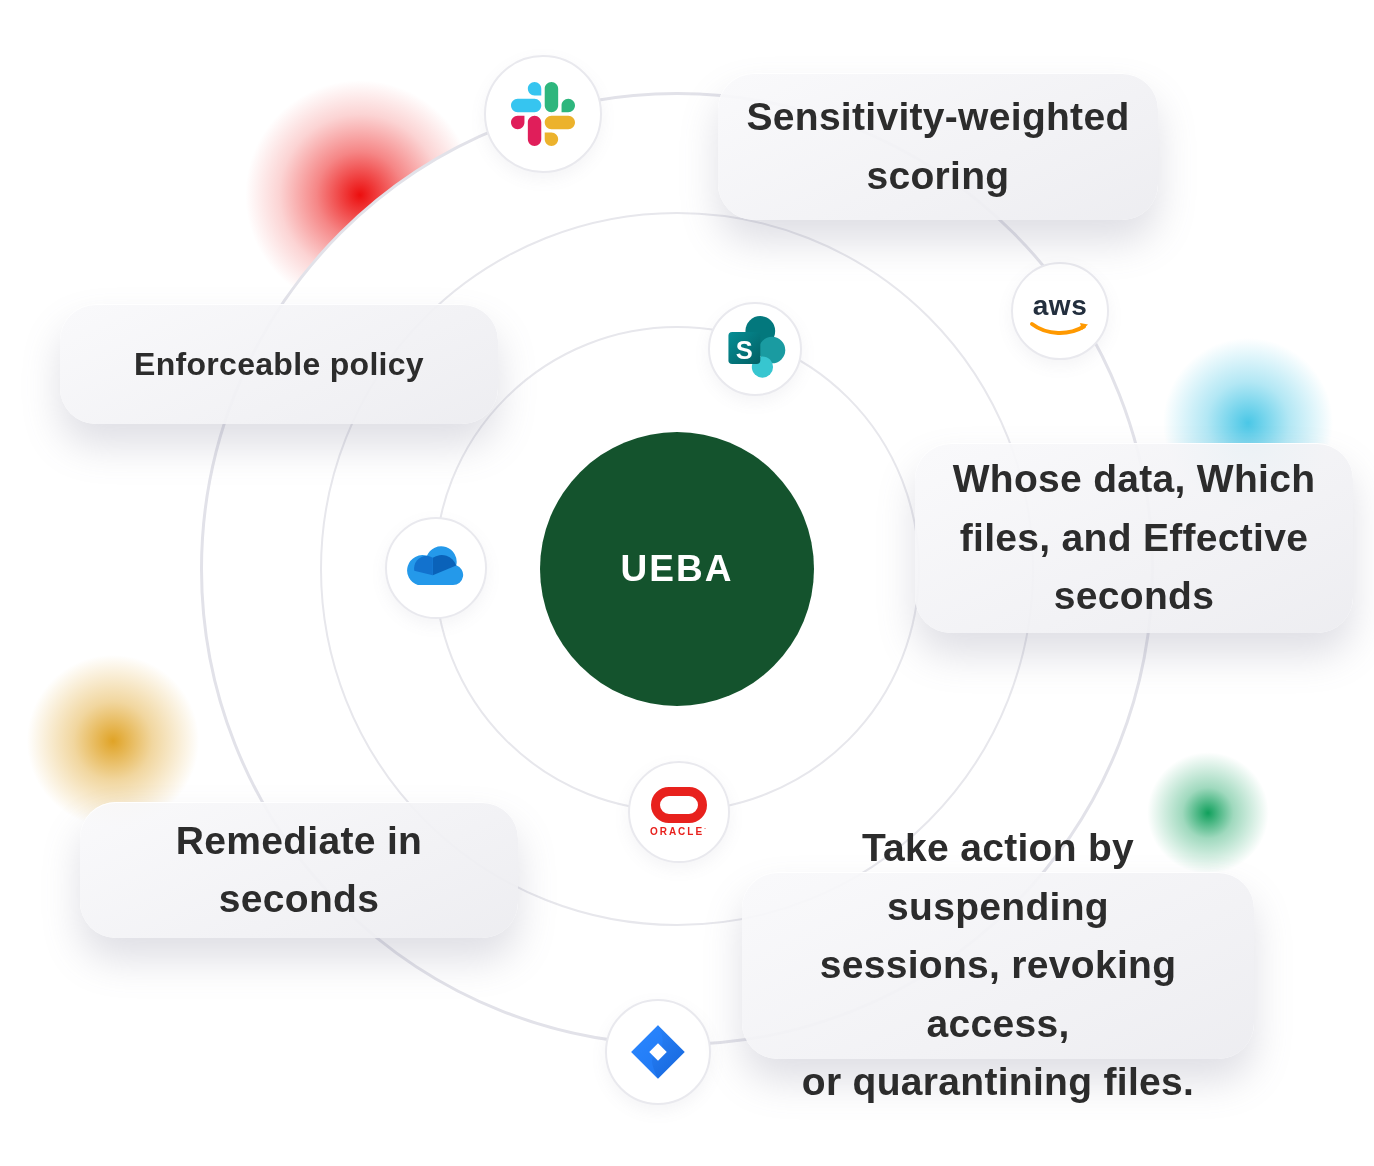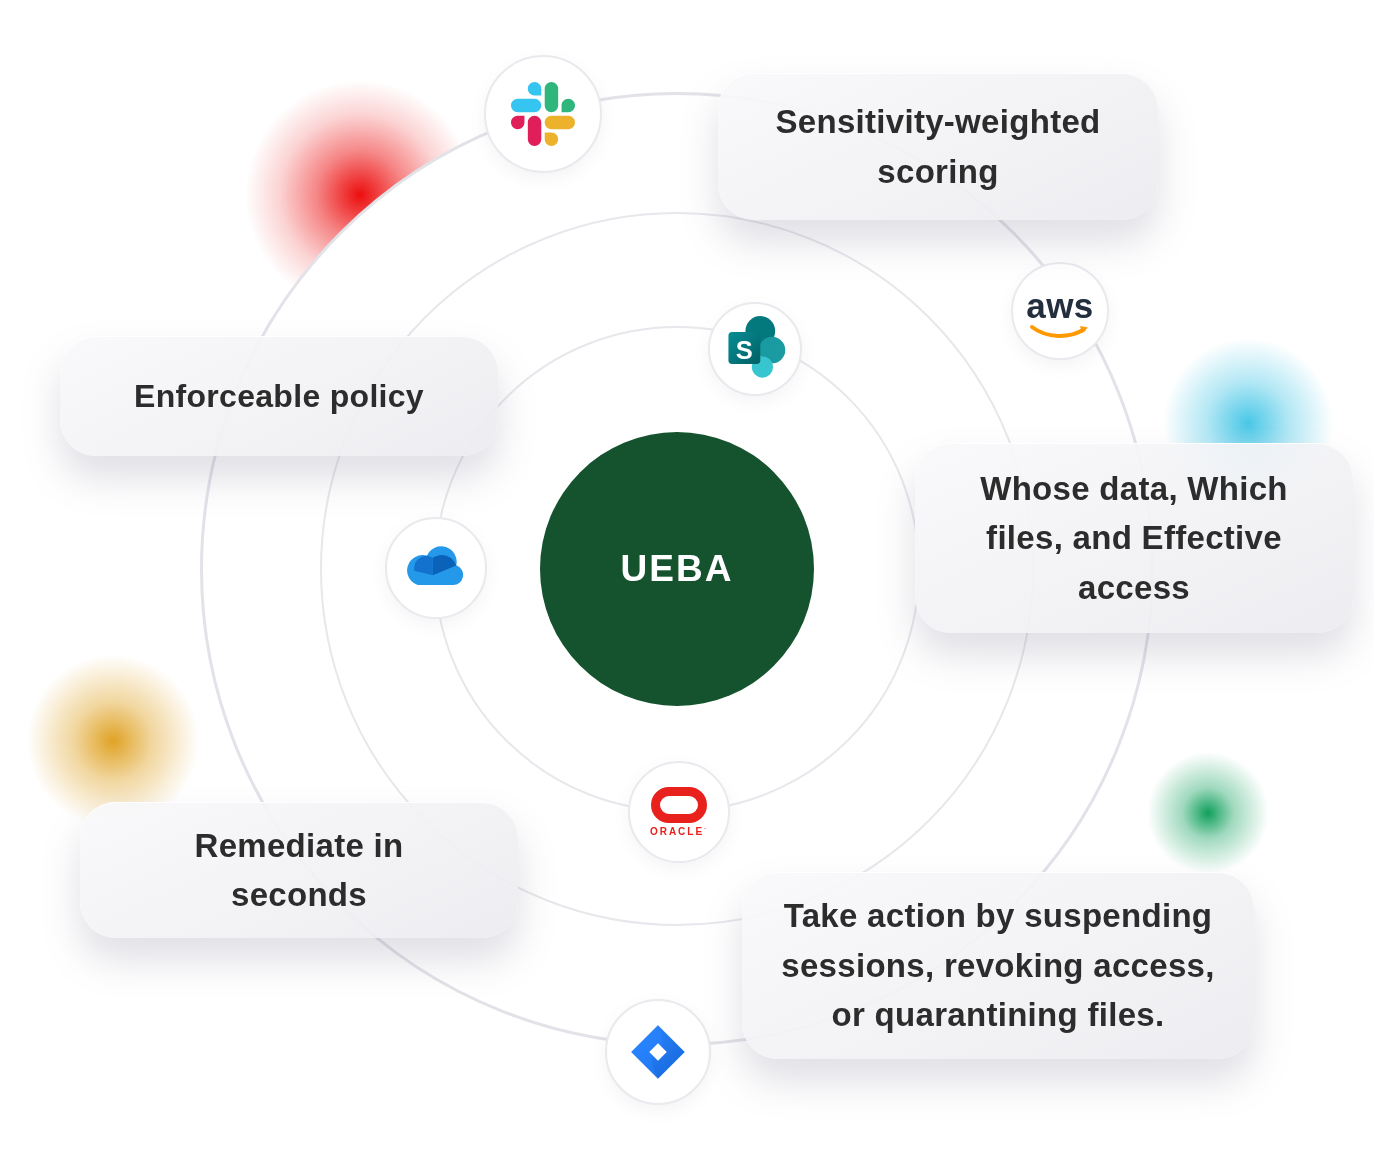"Sensitivity-weighted" .callout-text { font-size: 33px -> 39px }
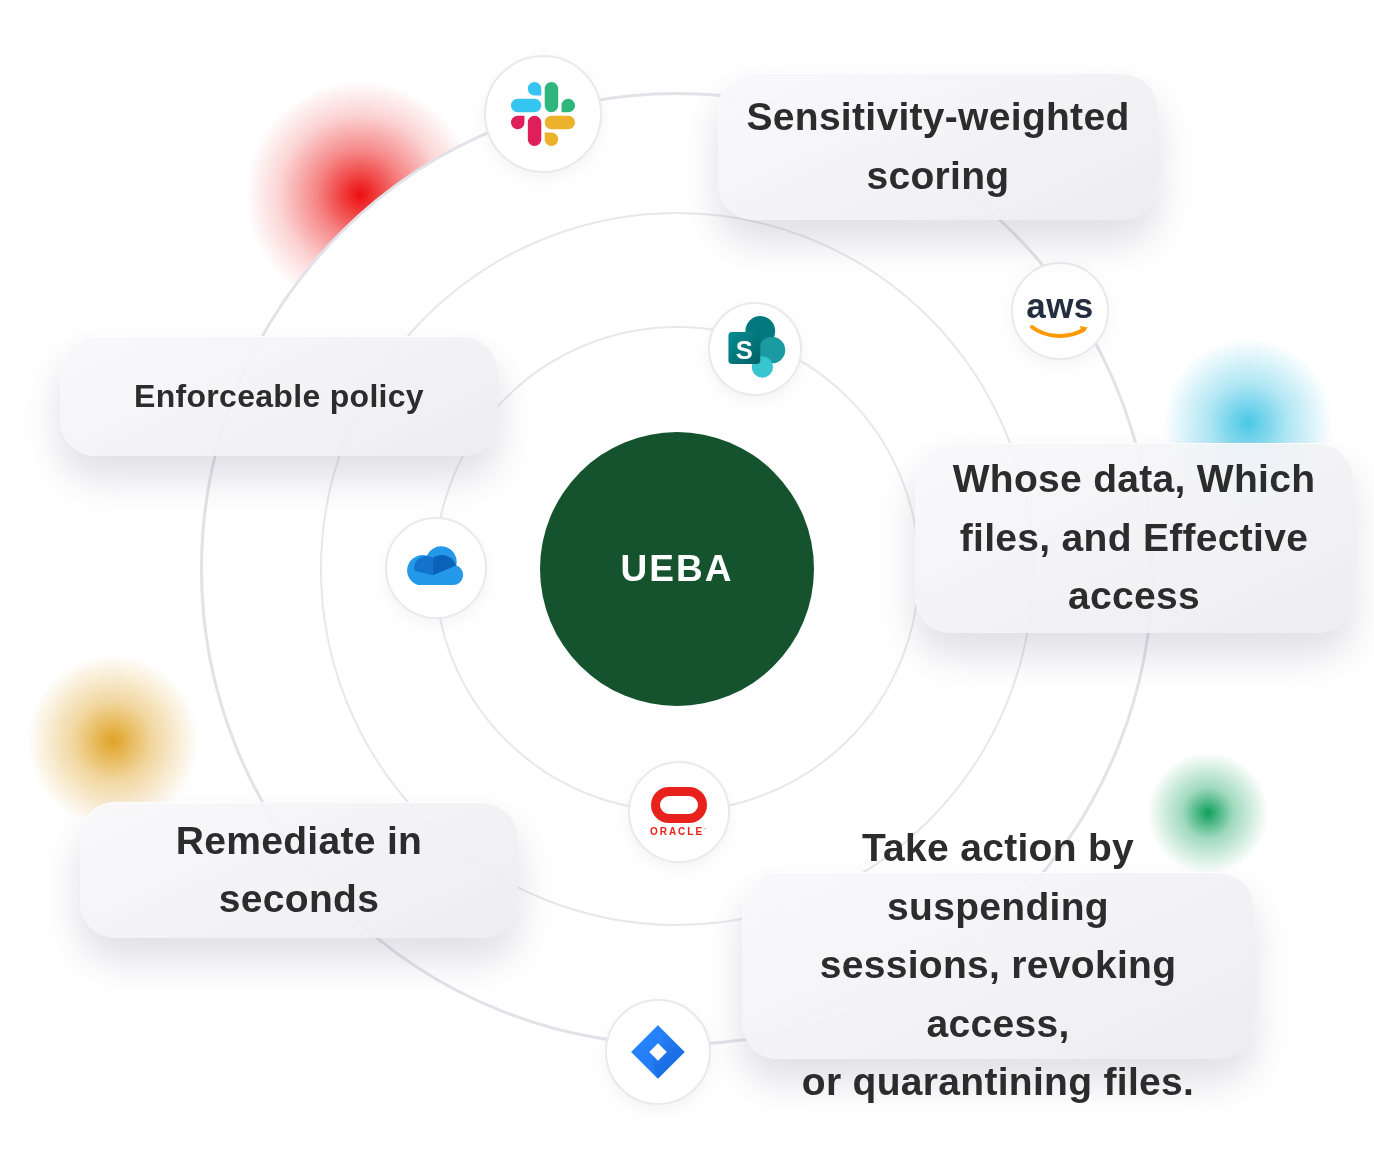"aws" .aws-word { font-size: 35px -> 28px }
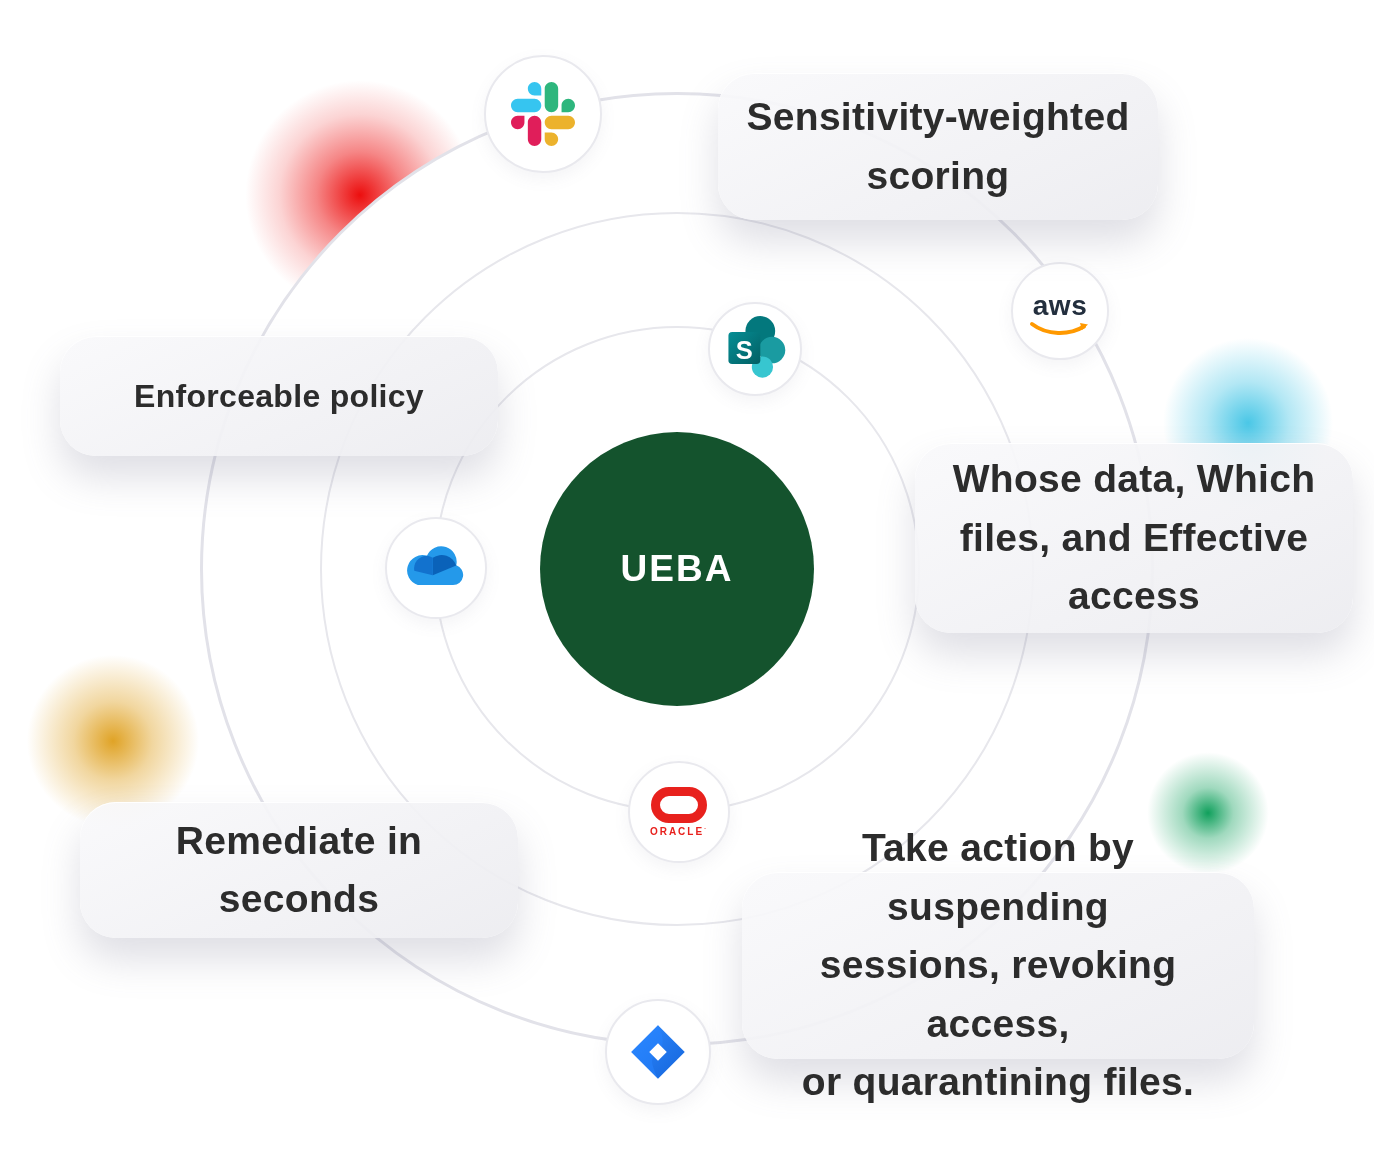"Enforceable policy" .callout-enforceable { top: 336px -> 304px }
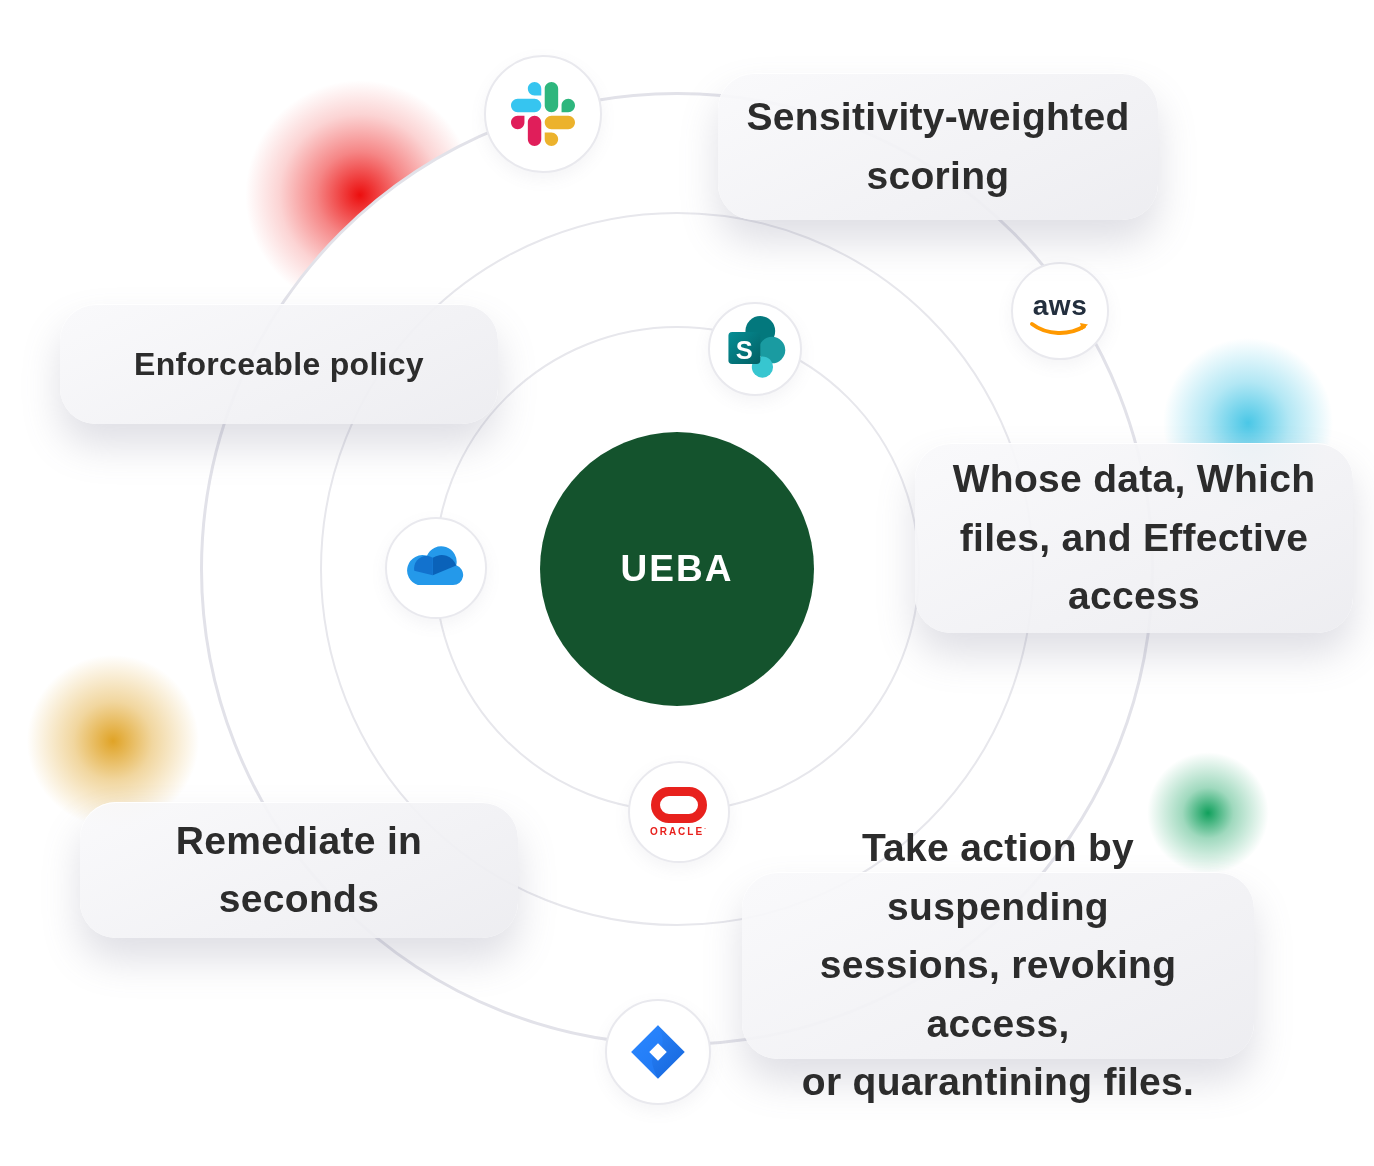"Whose data, Which" div.callout-text { text: access -> seconds }
